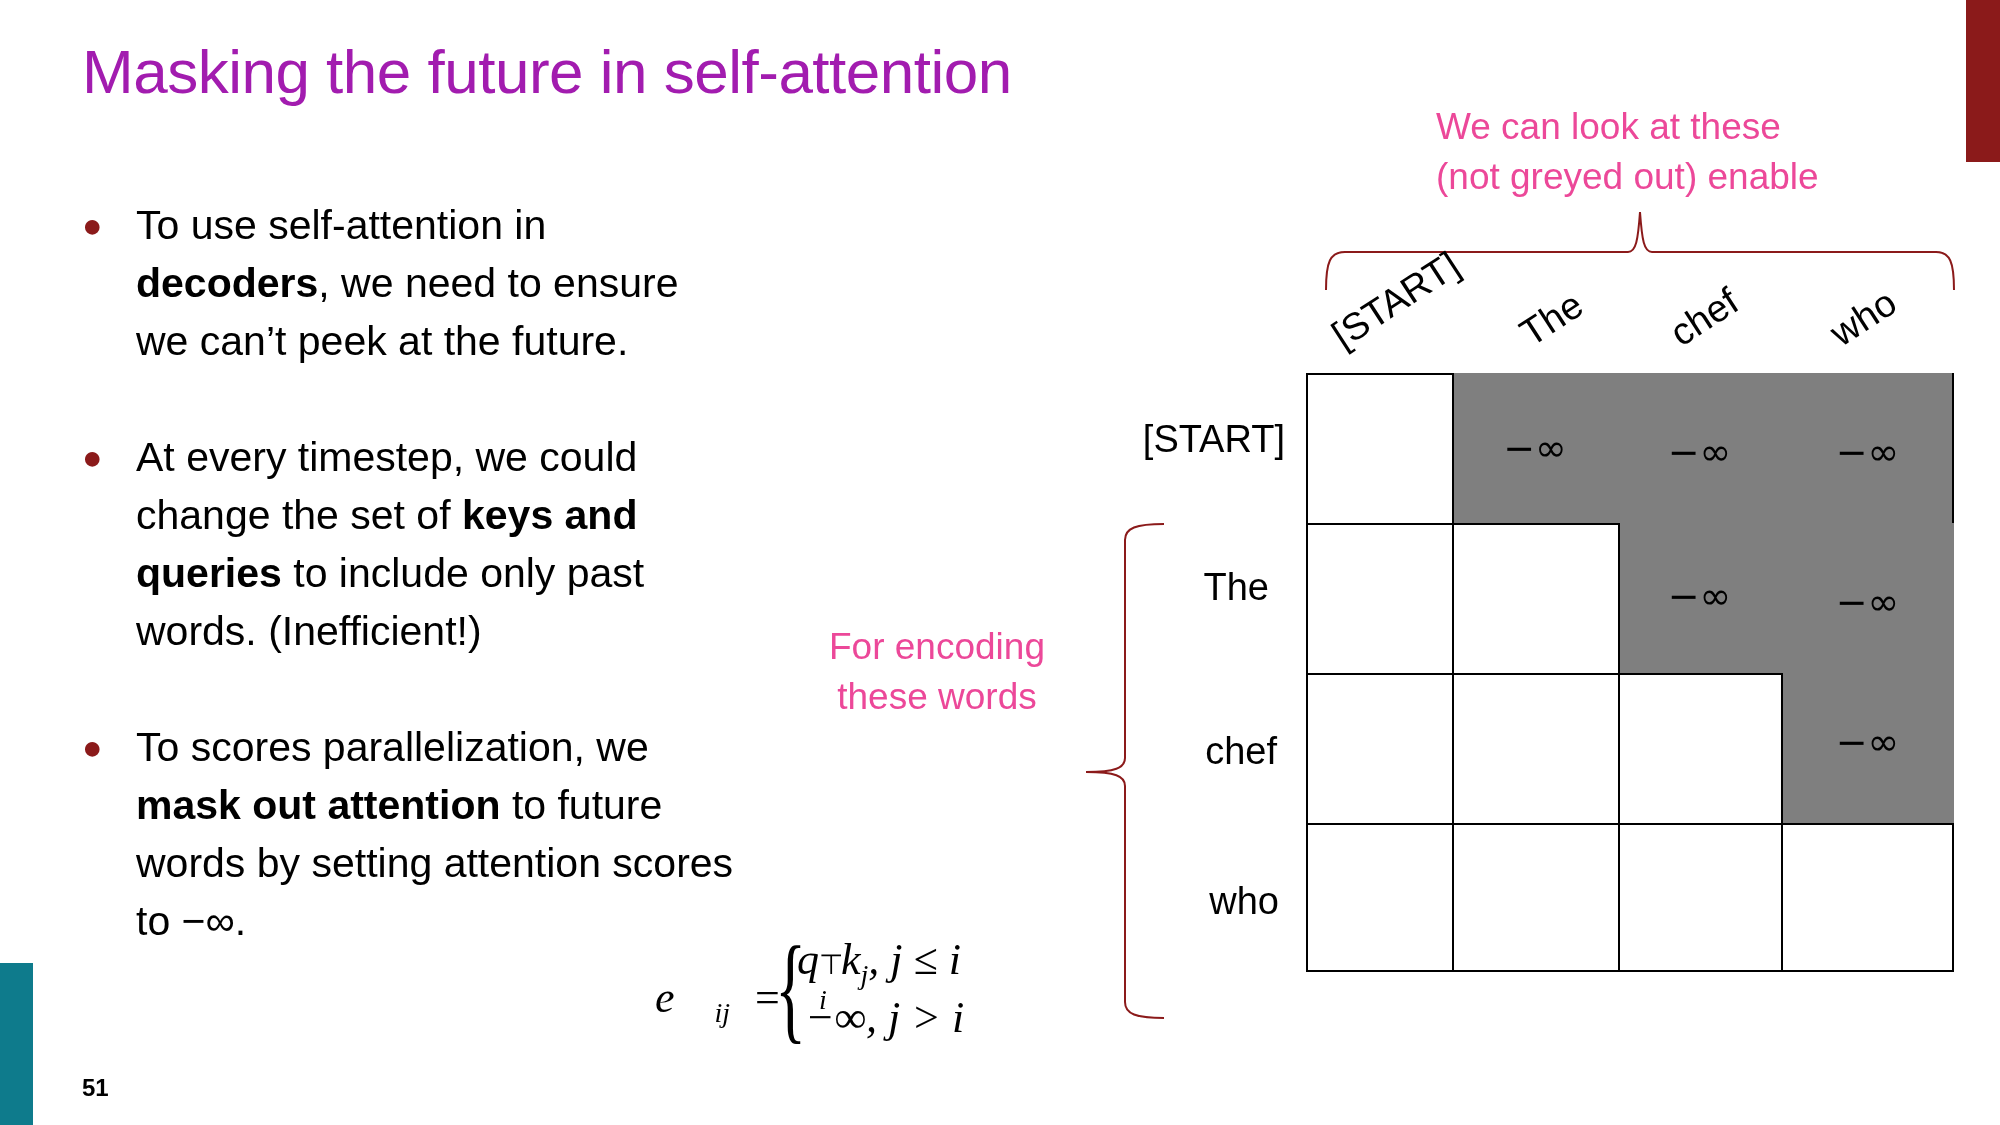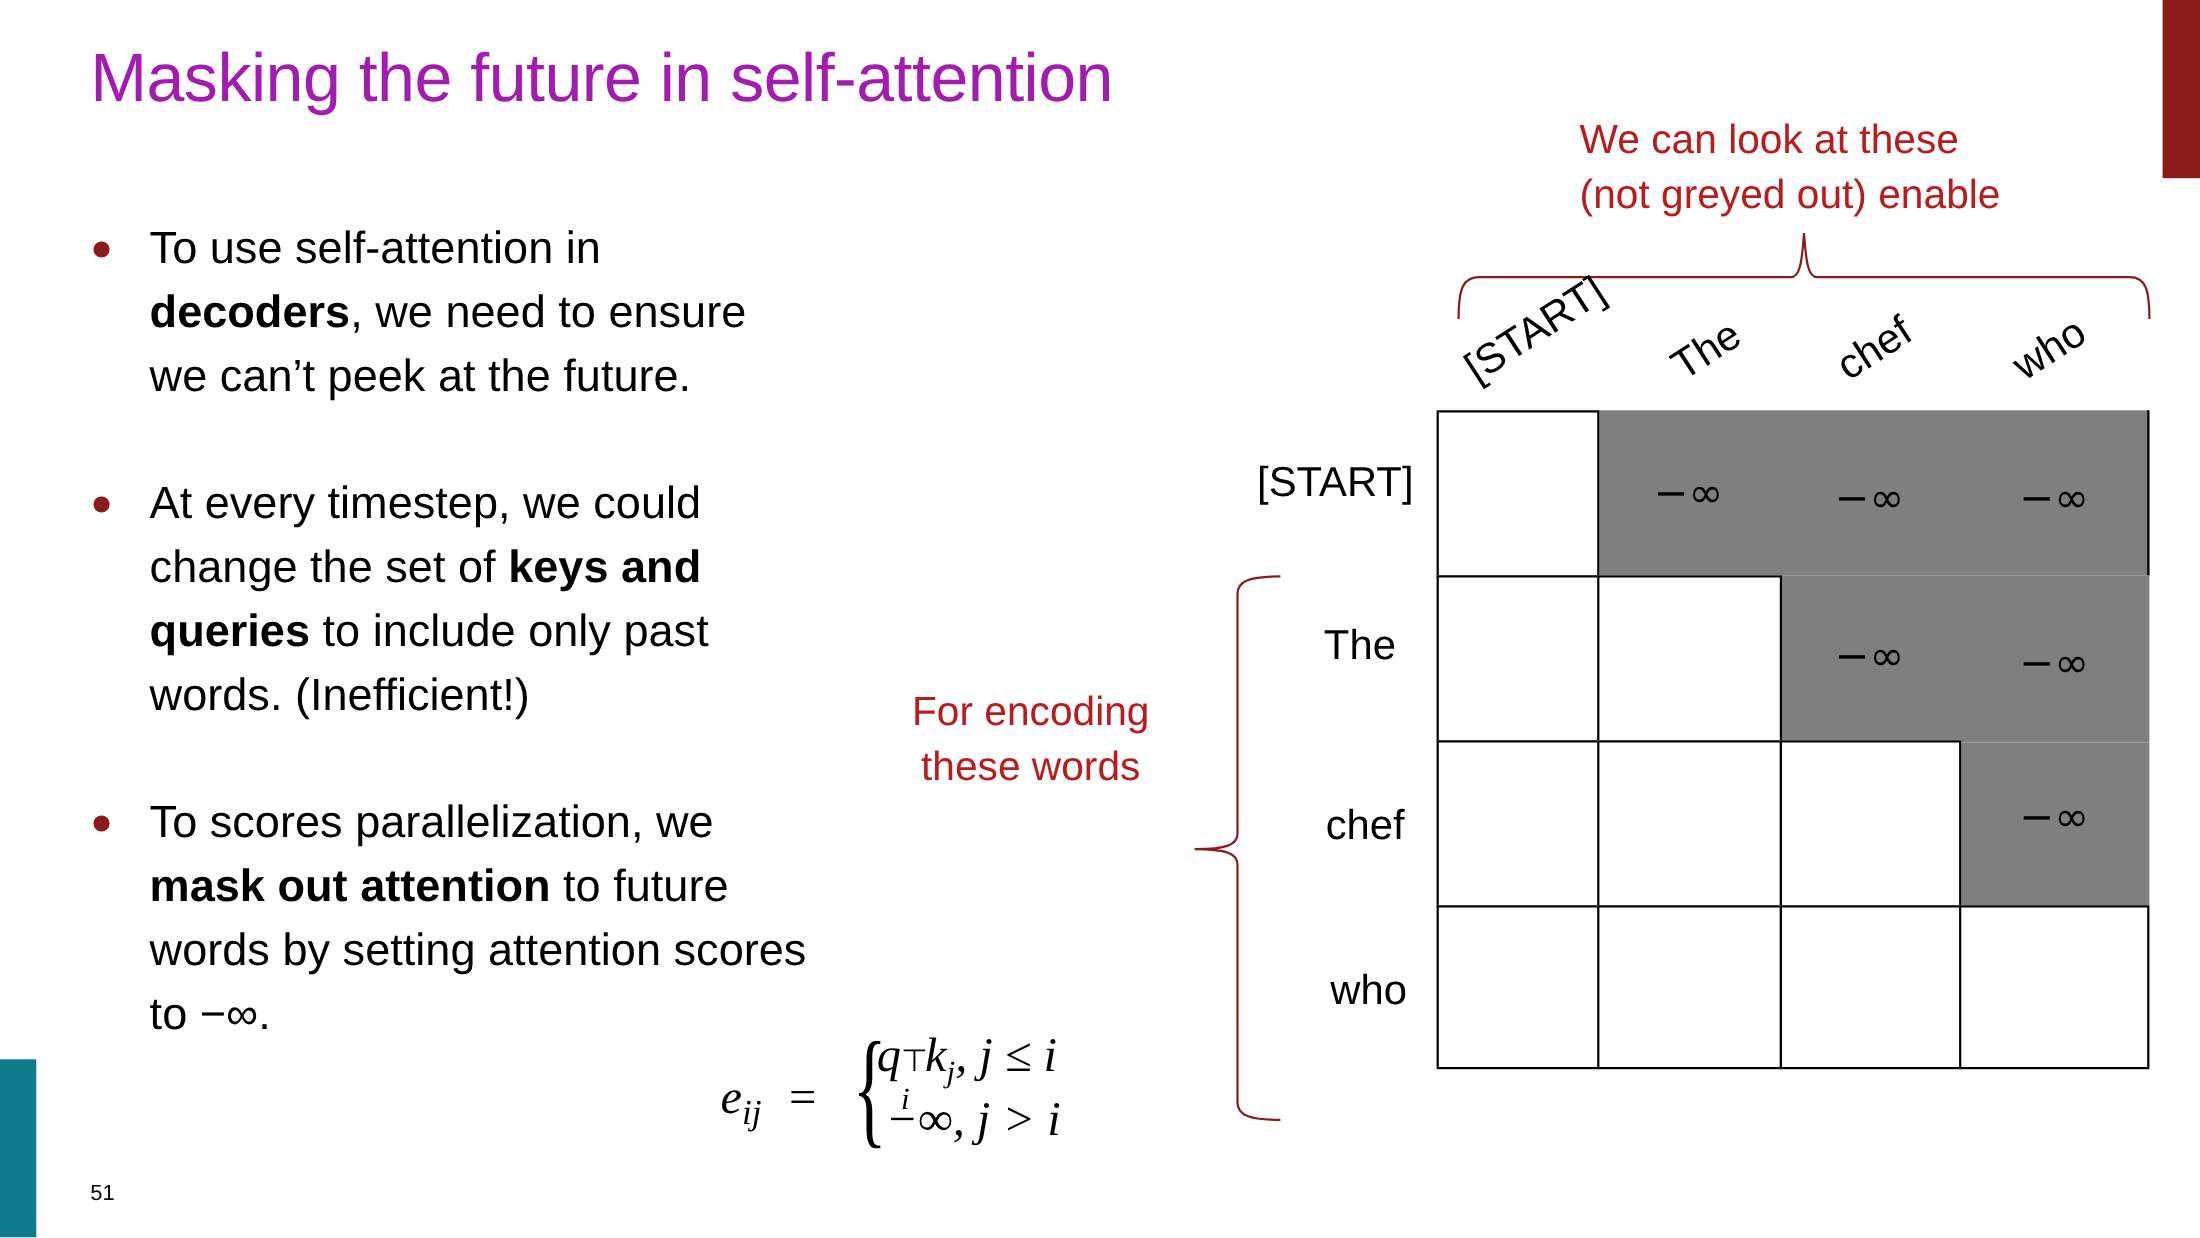"We can look at these" .annot { color: #b91c1c -> #ec4899 }
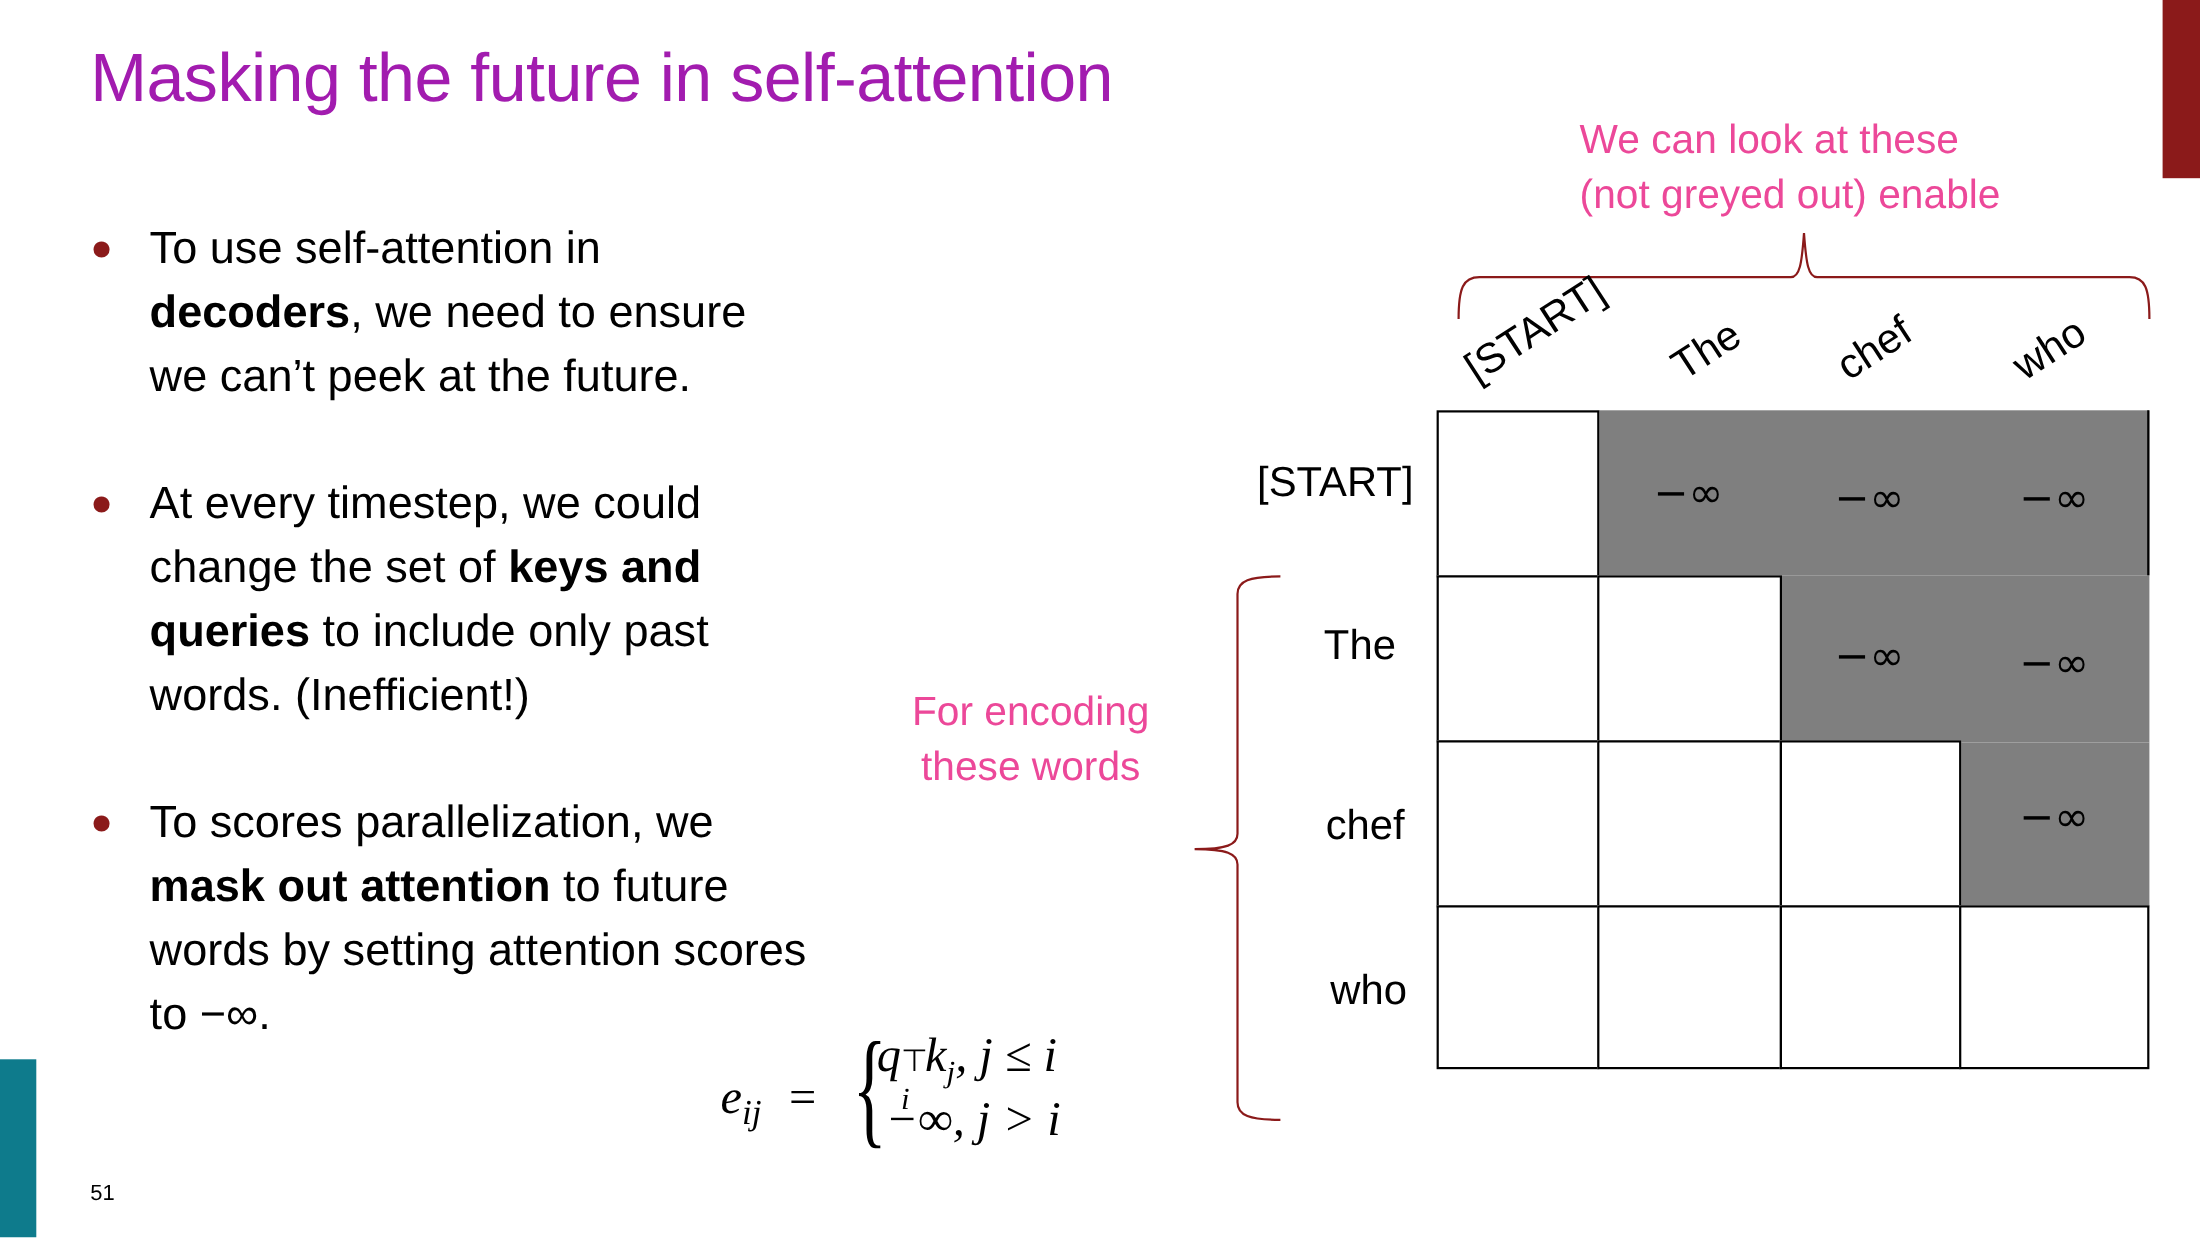"ij" sub { font-size: 32px -> 28px; margin-left: none -> 40px }
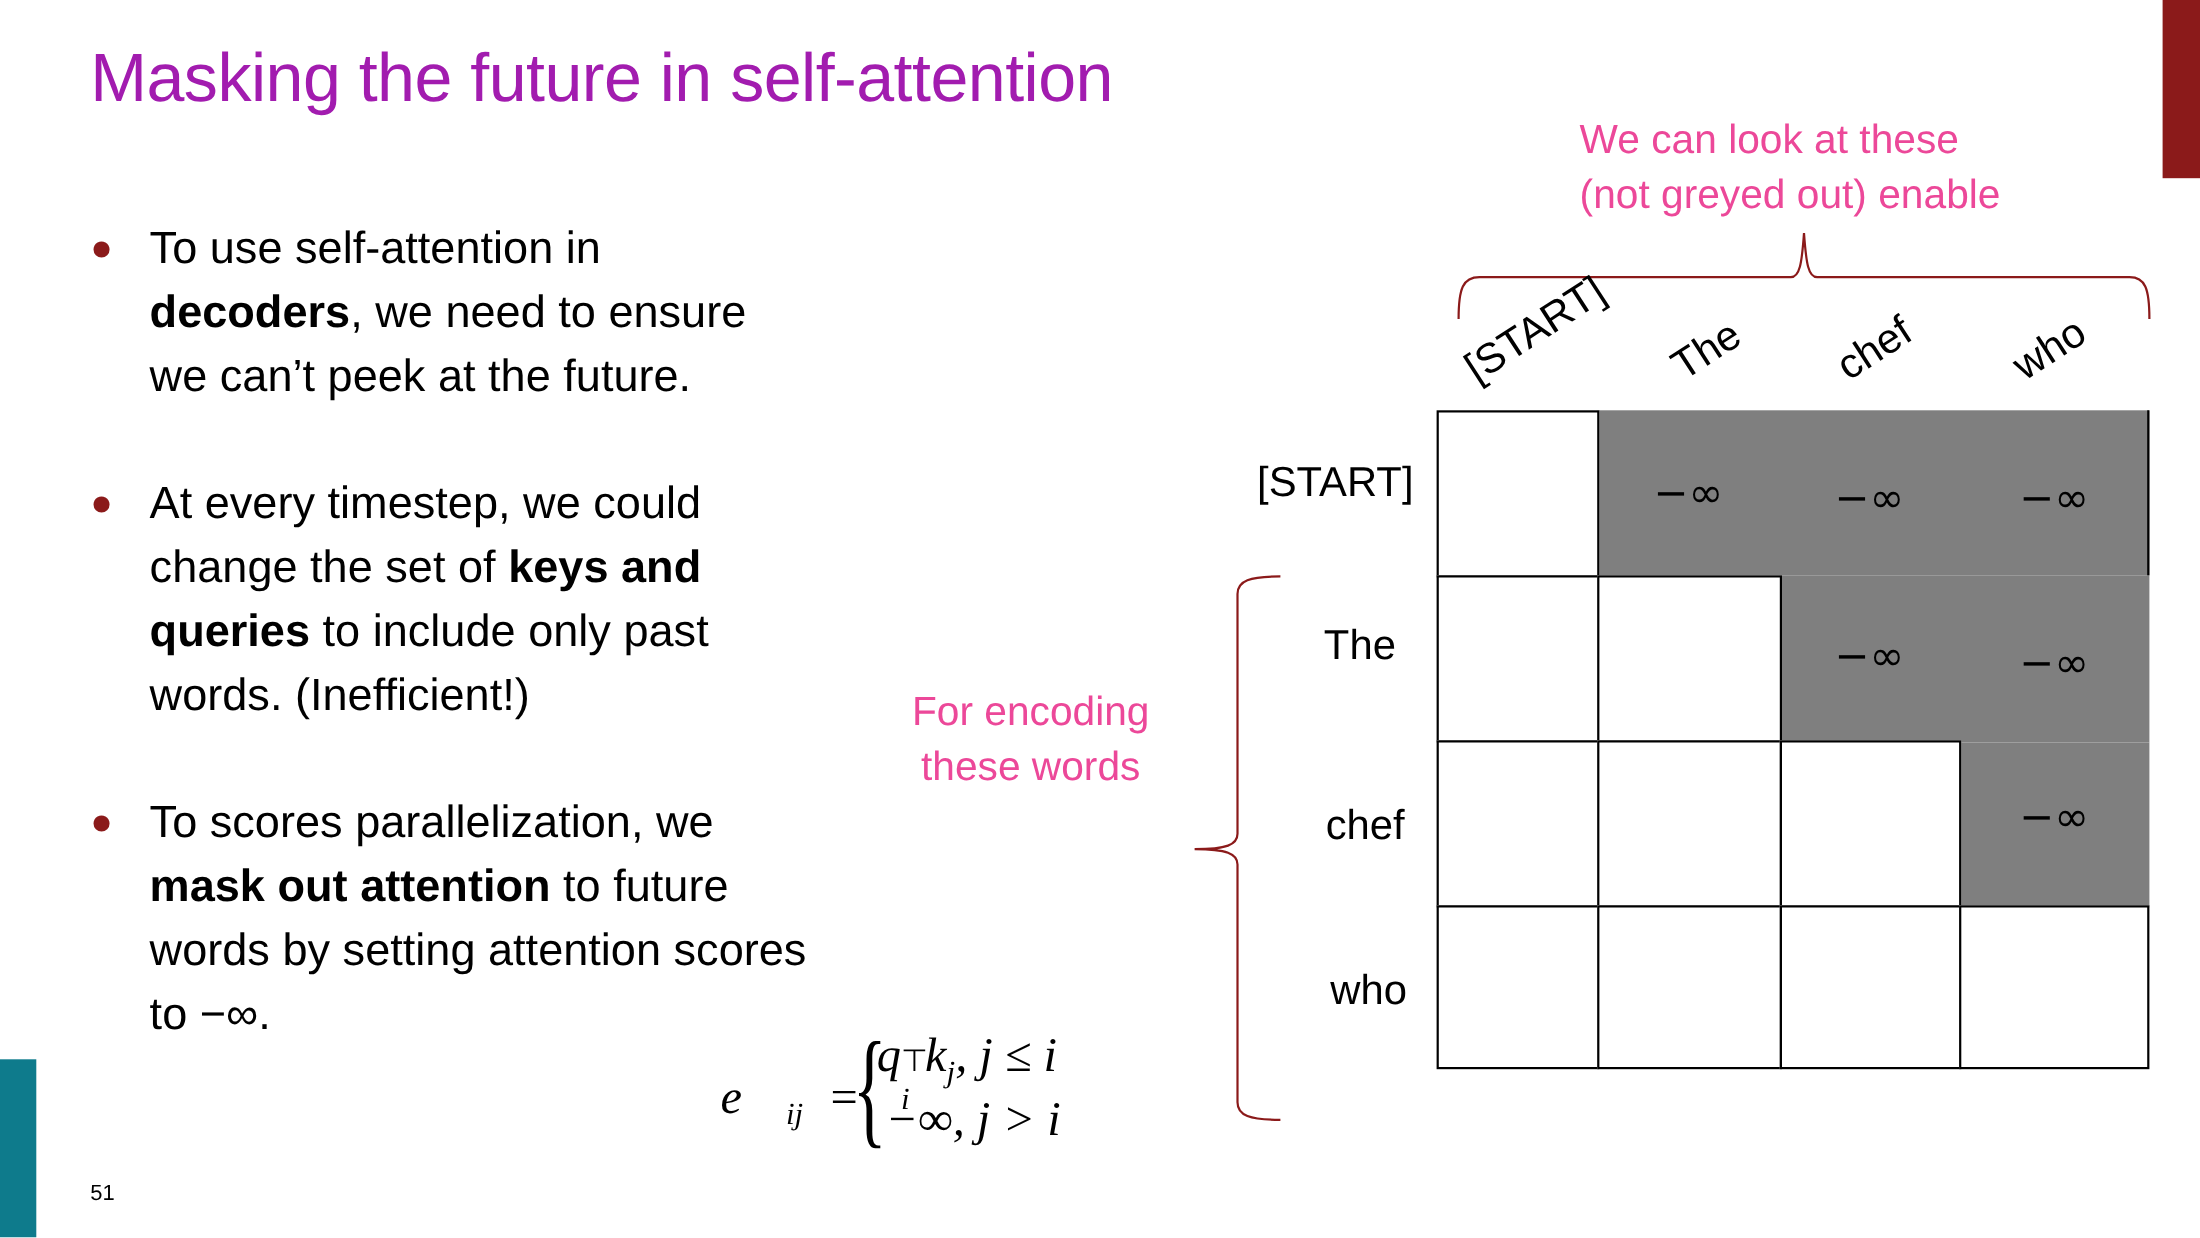"51" .page-num { font-size: 20px -> 24px; font-weight: none -> bold }
